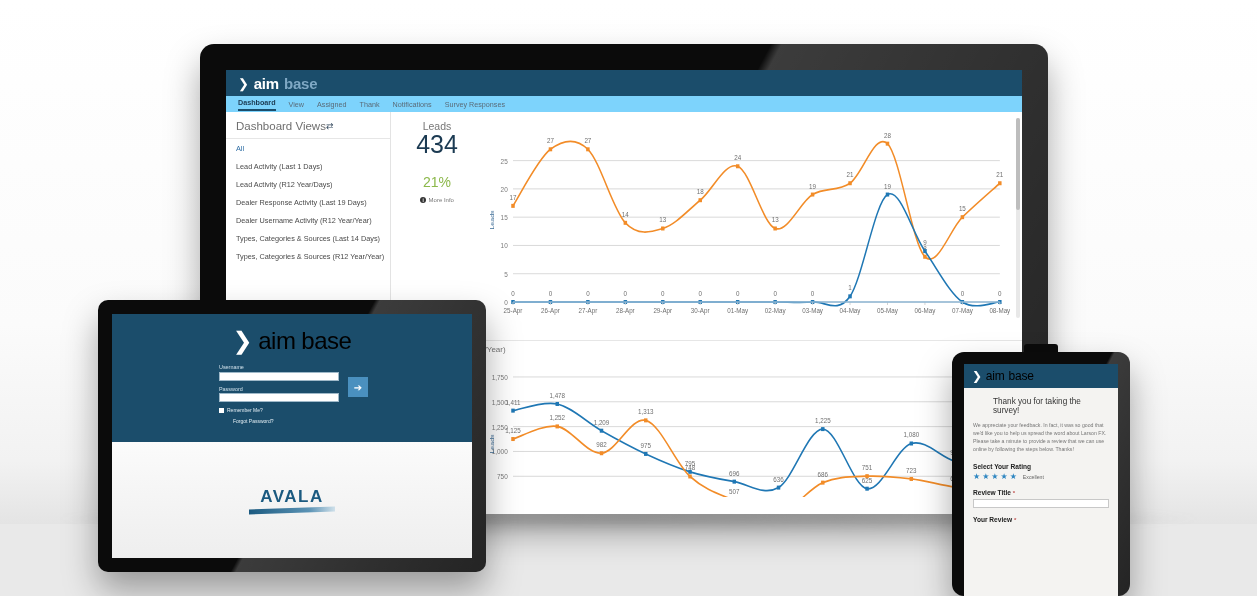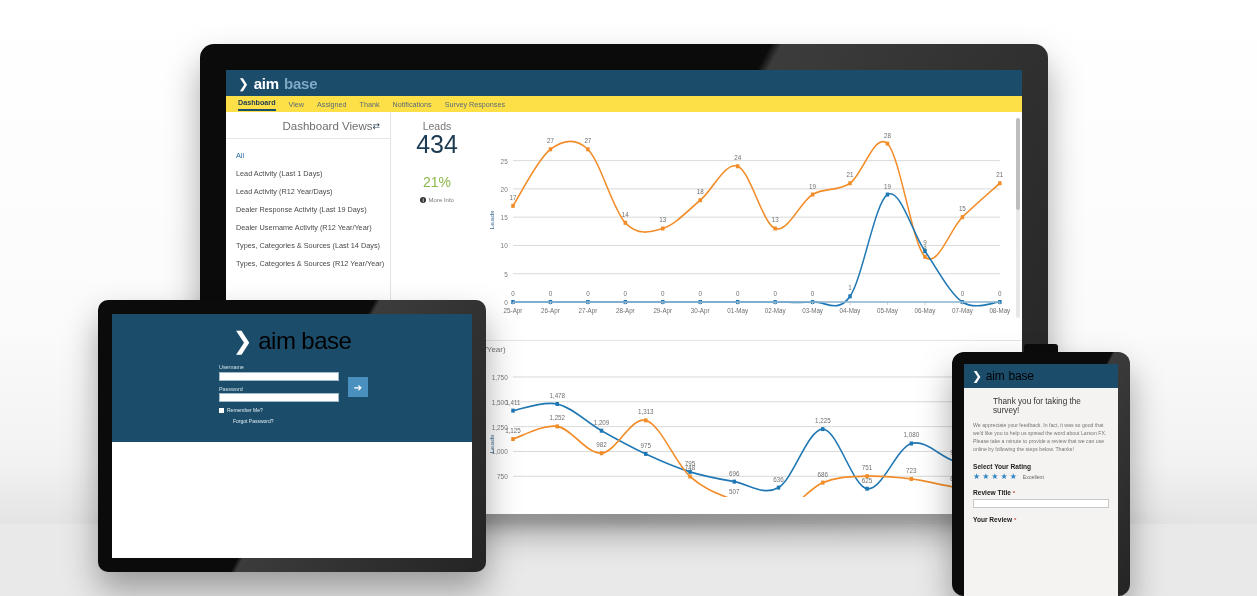"Dashboard" .nav-secondary { background: #fde047 -> #7dd3fc }
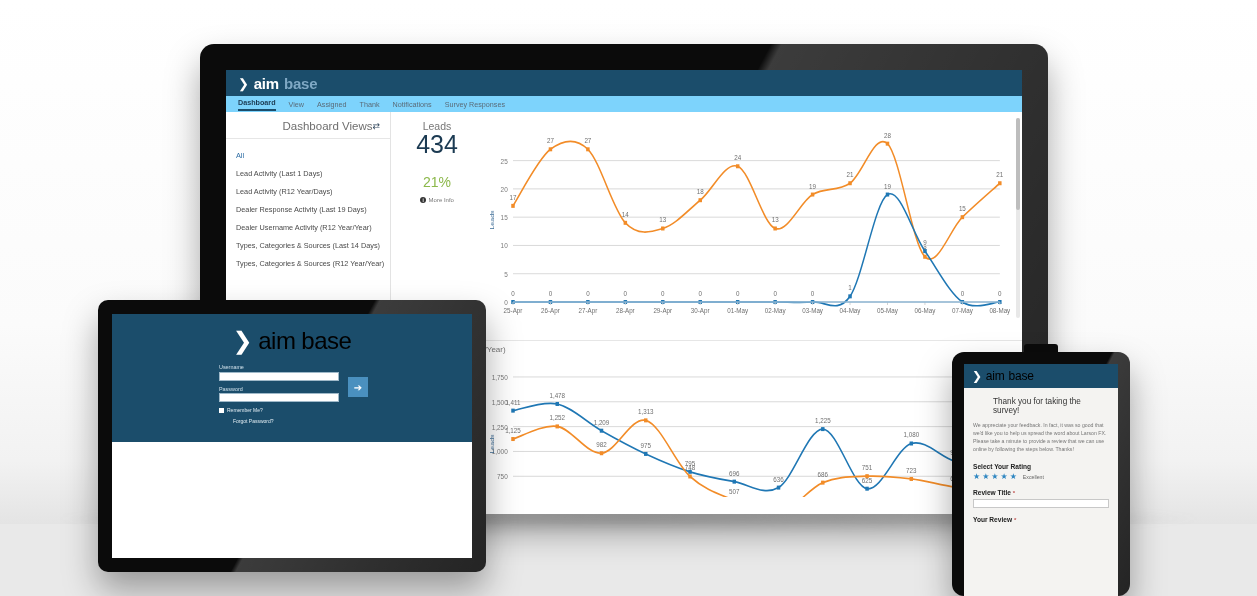"Dashboard Views" .sidebar-head { justify-content: flex-end -> flex-start; margin-bottom: 7px -> none }
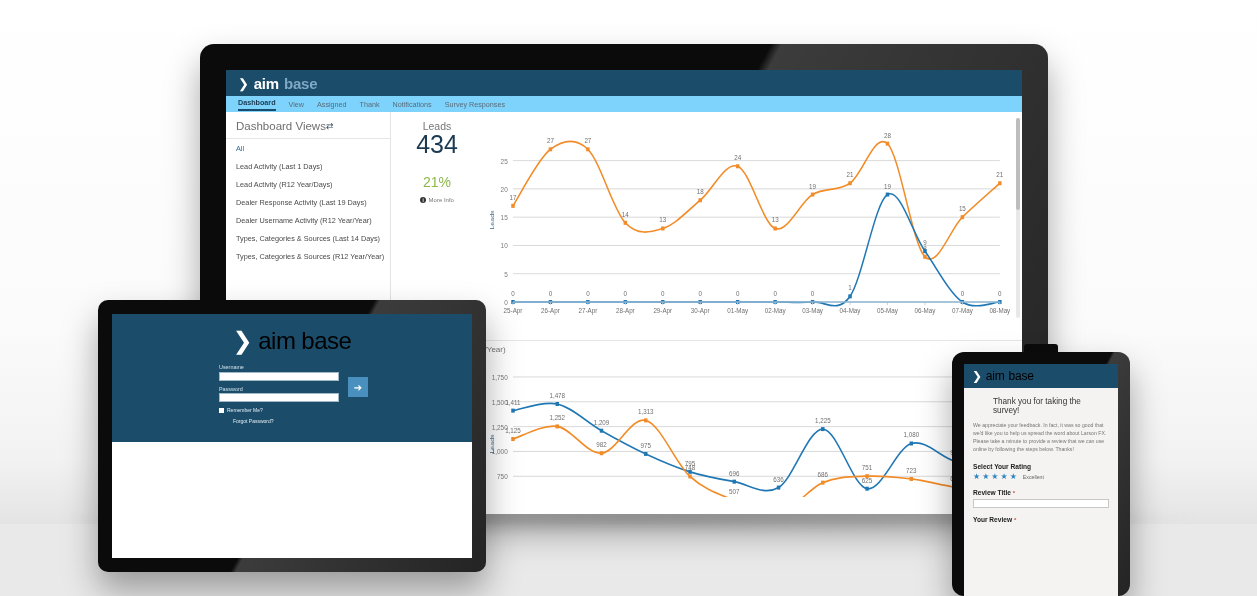"AVALA" div.login-bottom { html: none -> <div> <div> <div>AVALA</div> <div></div> </div> </div> }
